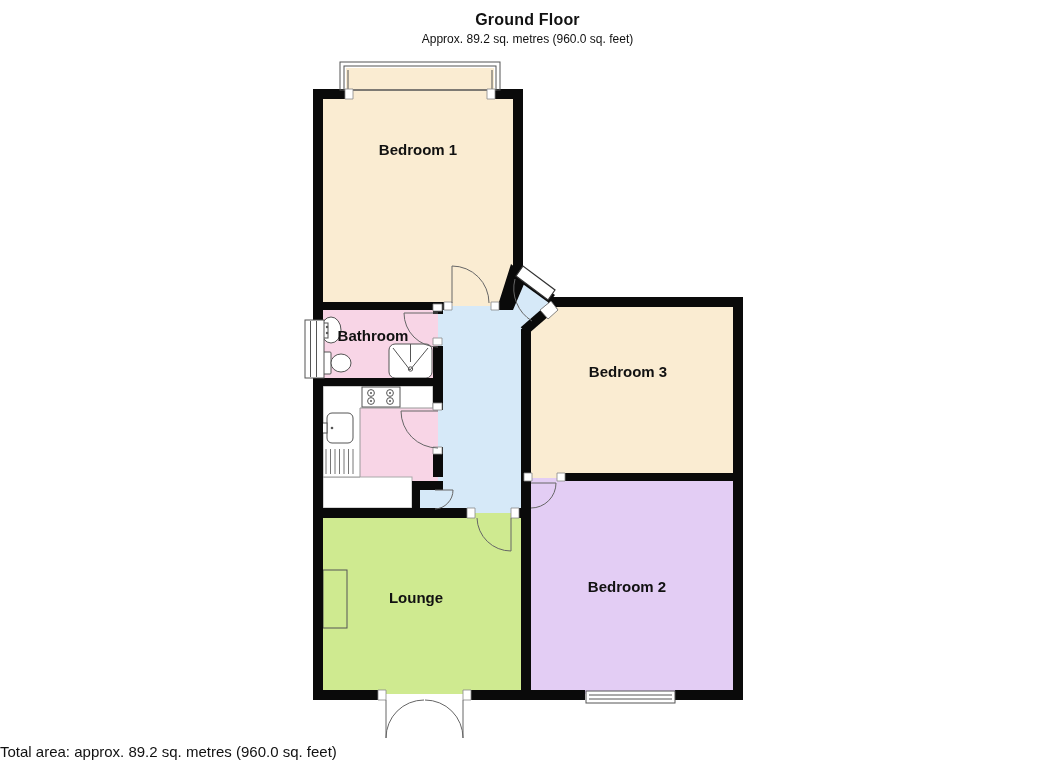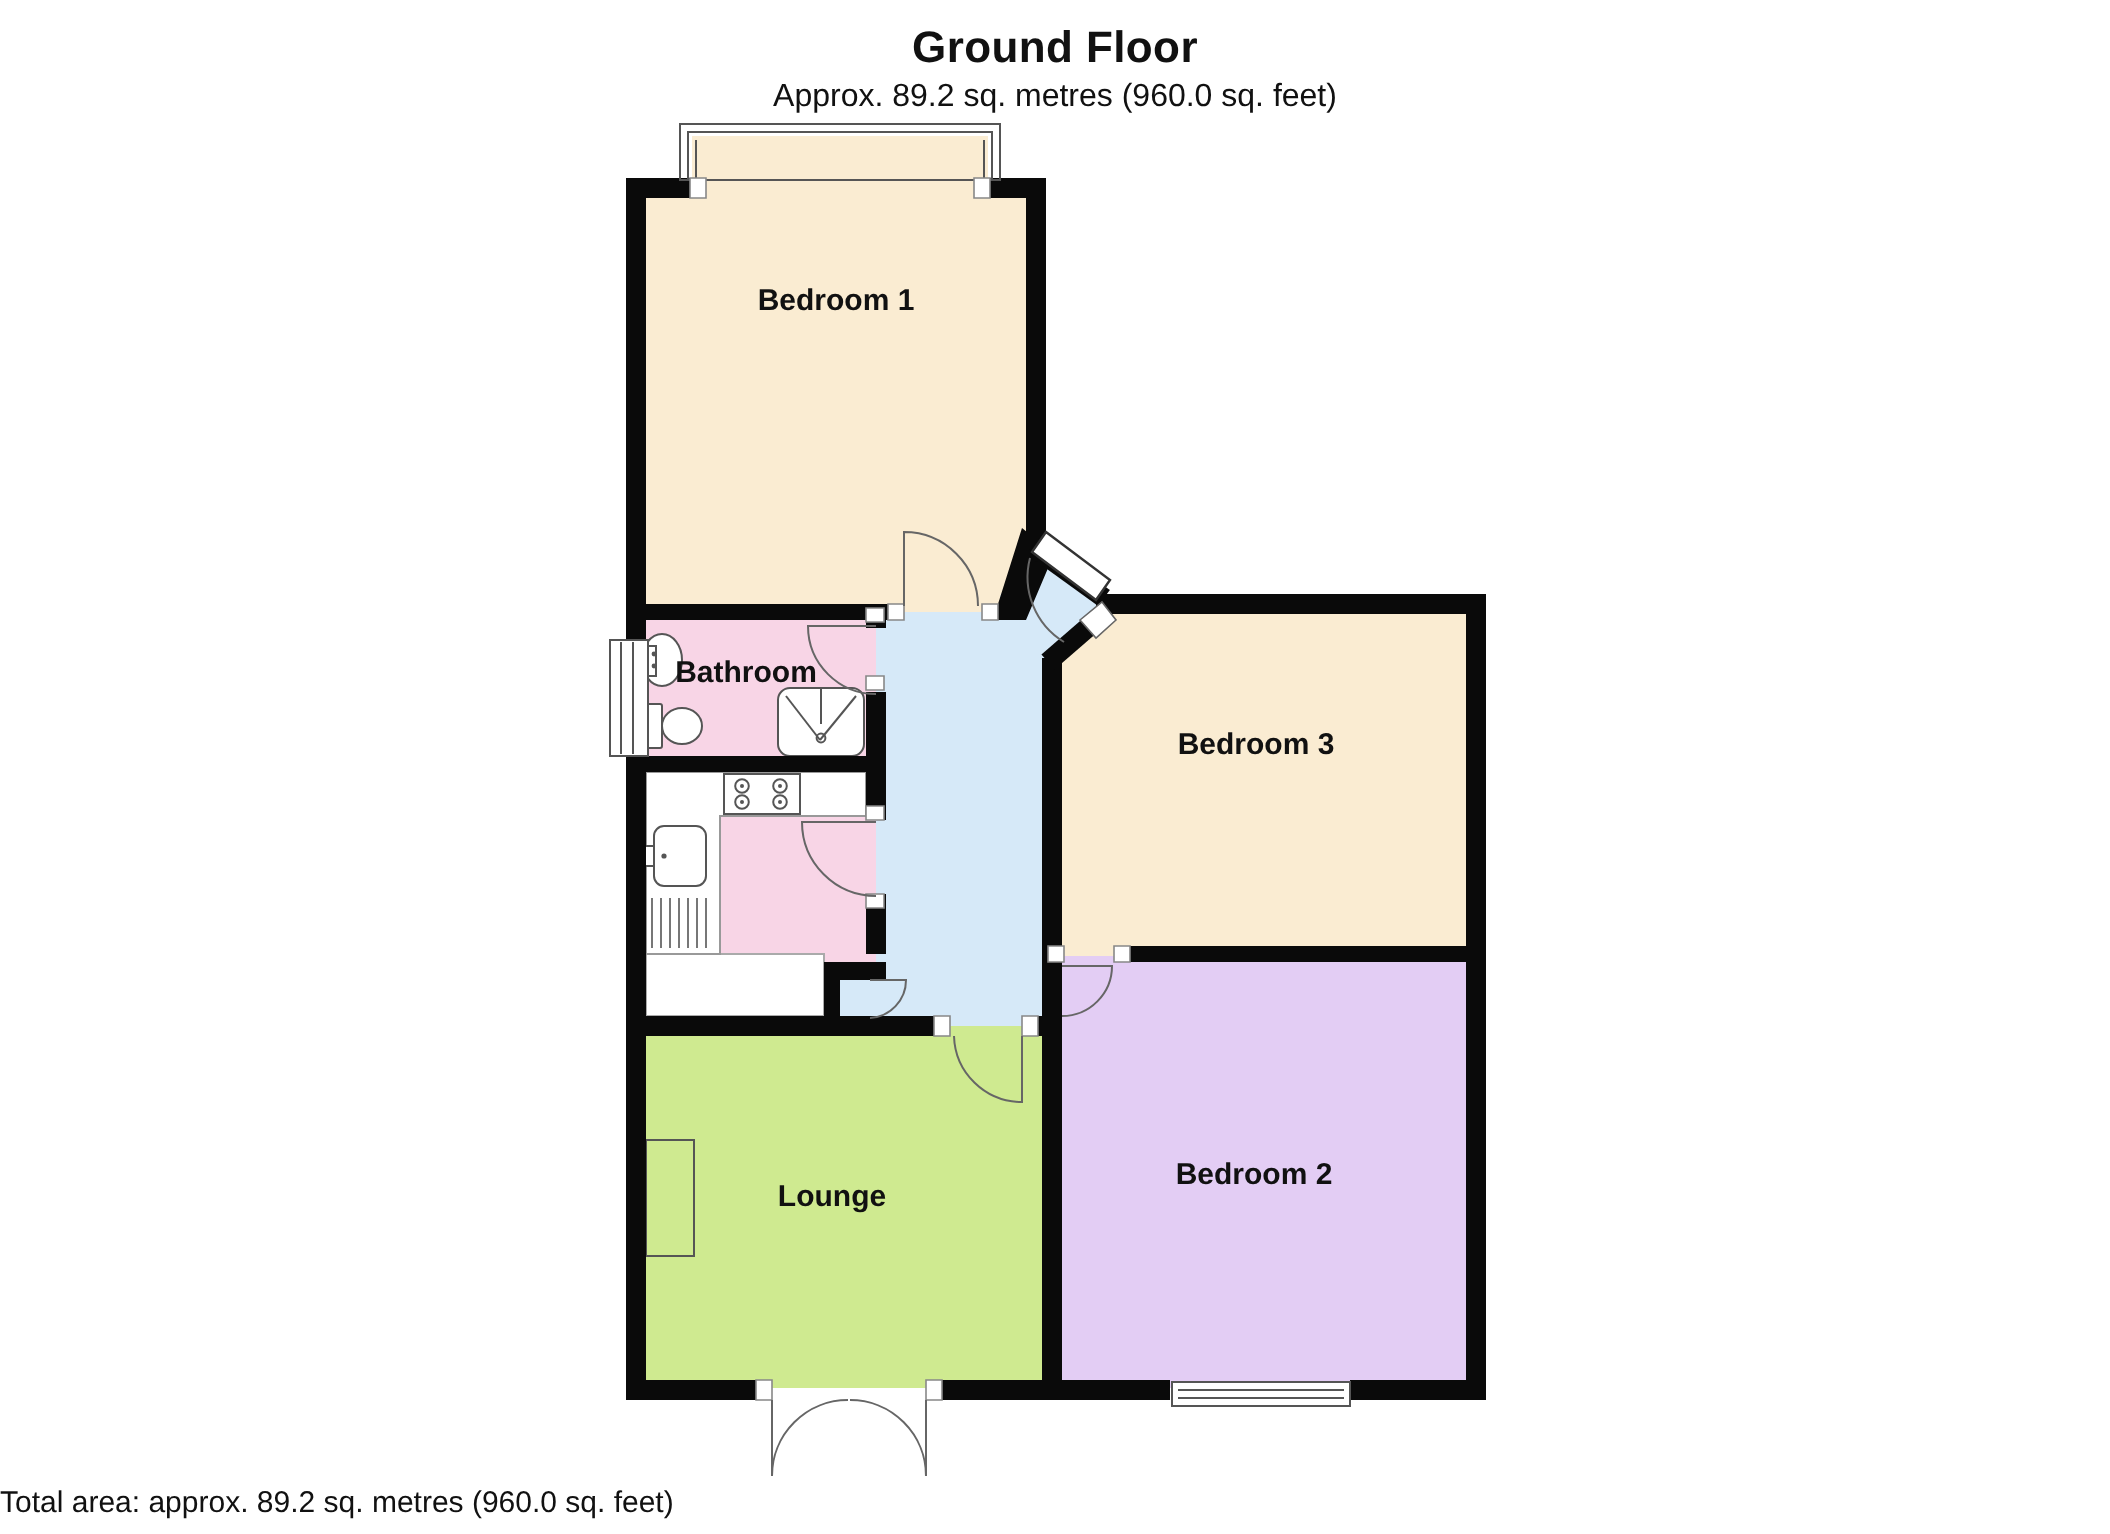"Ground Floor" .title { font-size: 22px -> 16px }
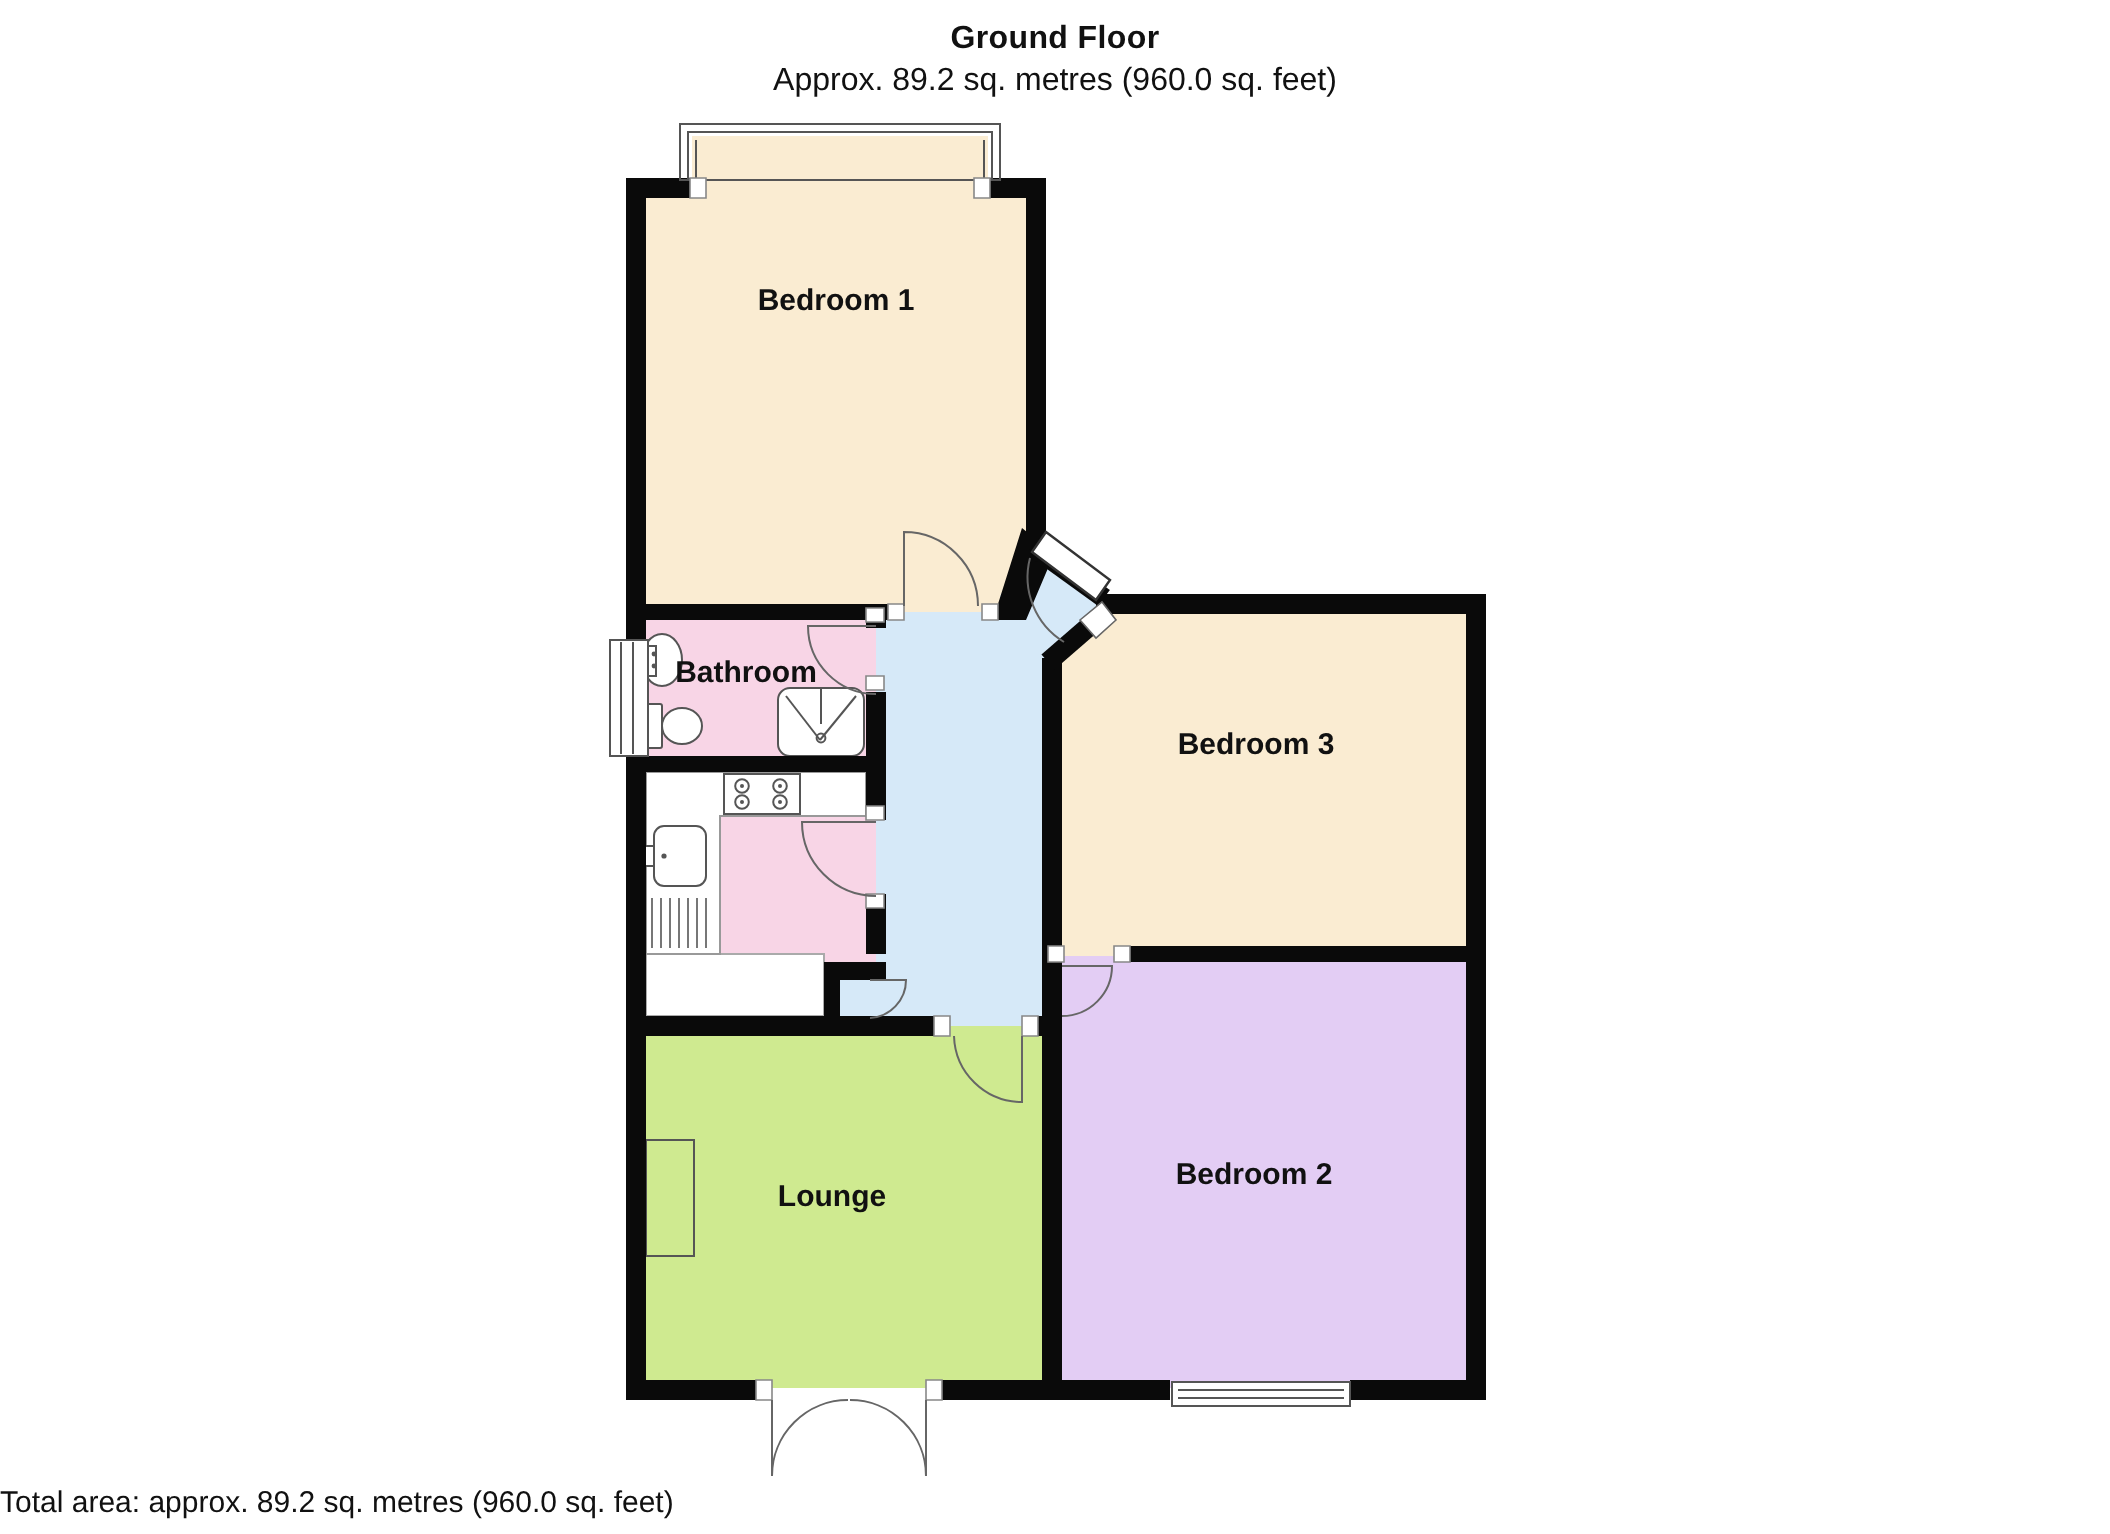"Approx. 89.2 sq. metres (960.0" .subtitle { font-size: 16px -> 12px }
